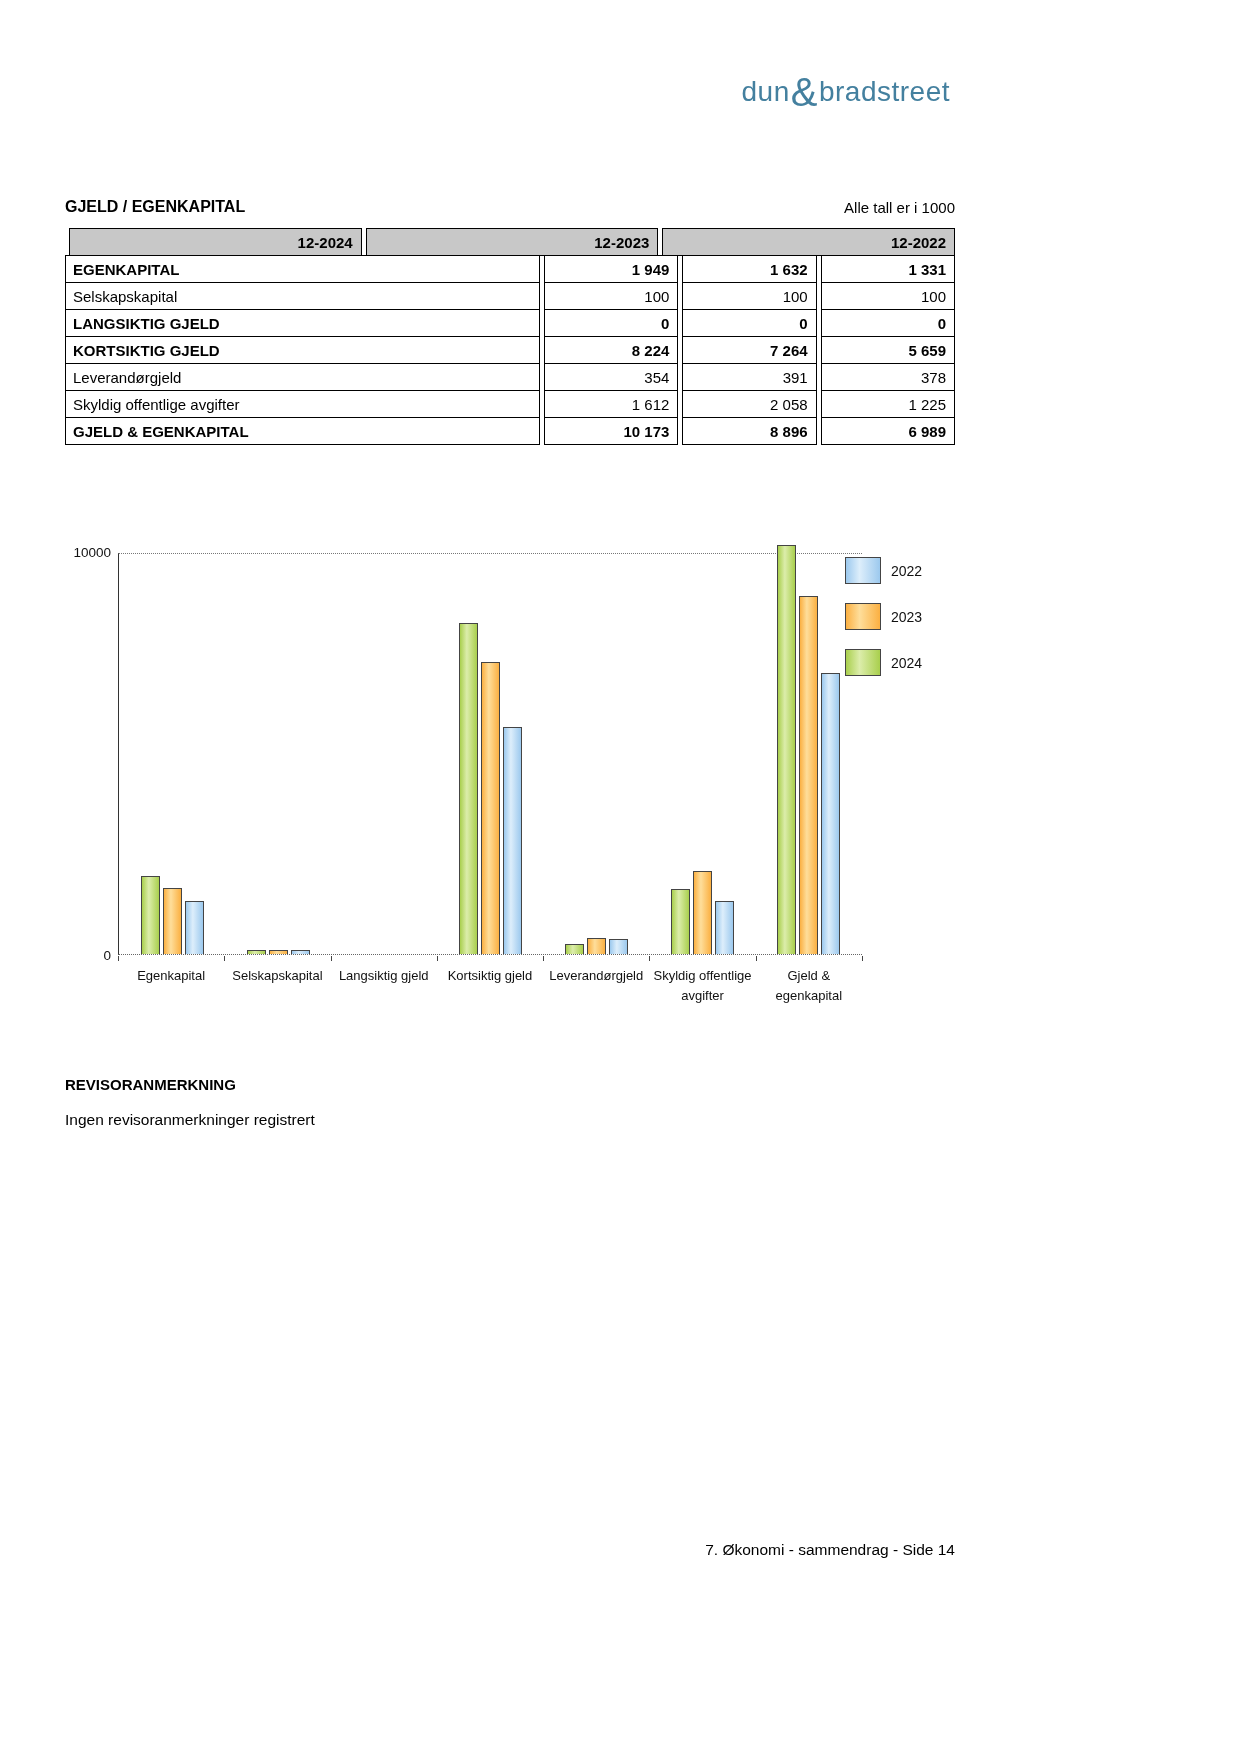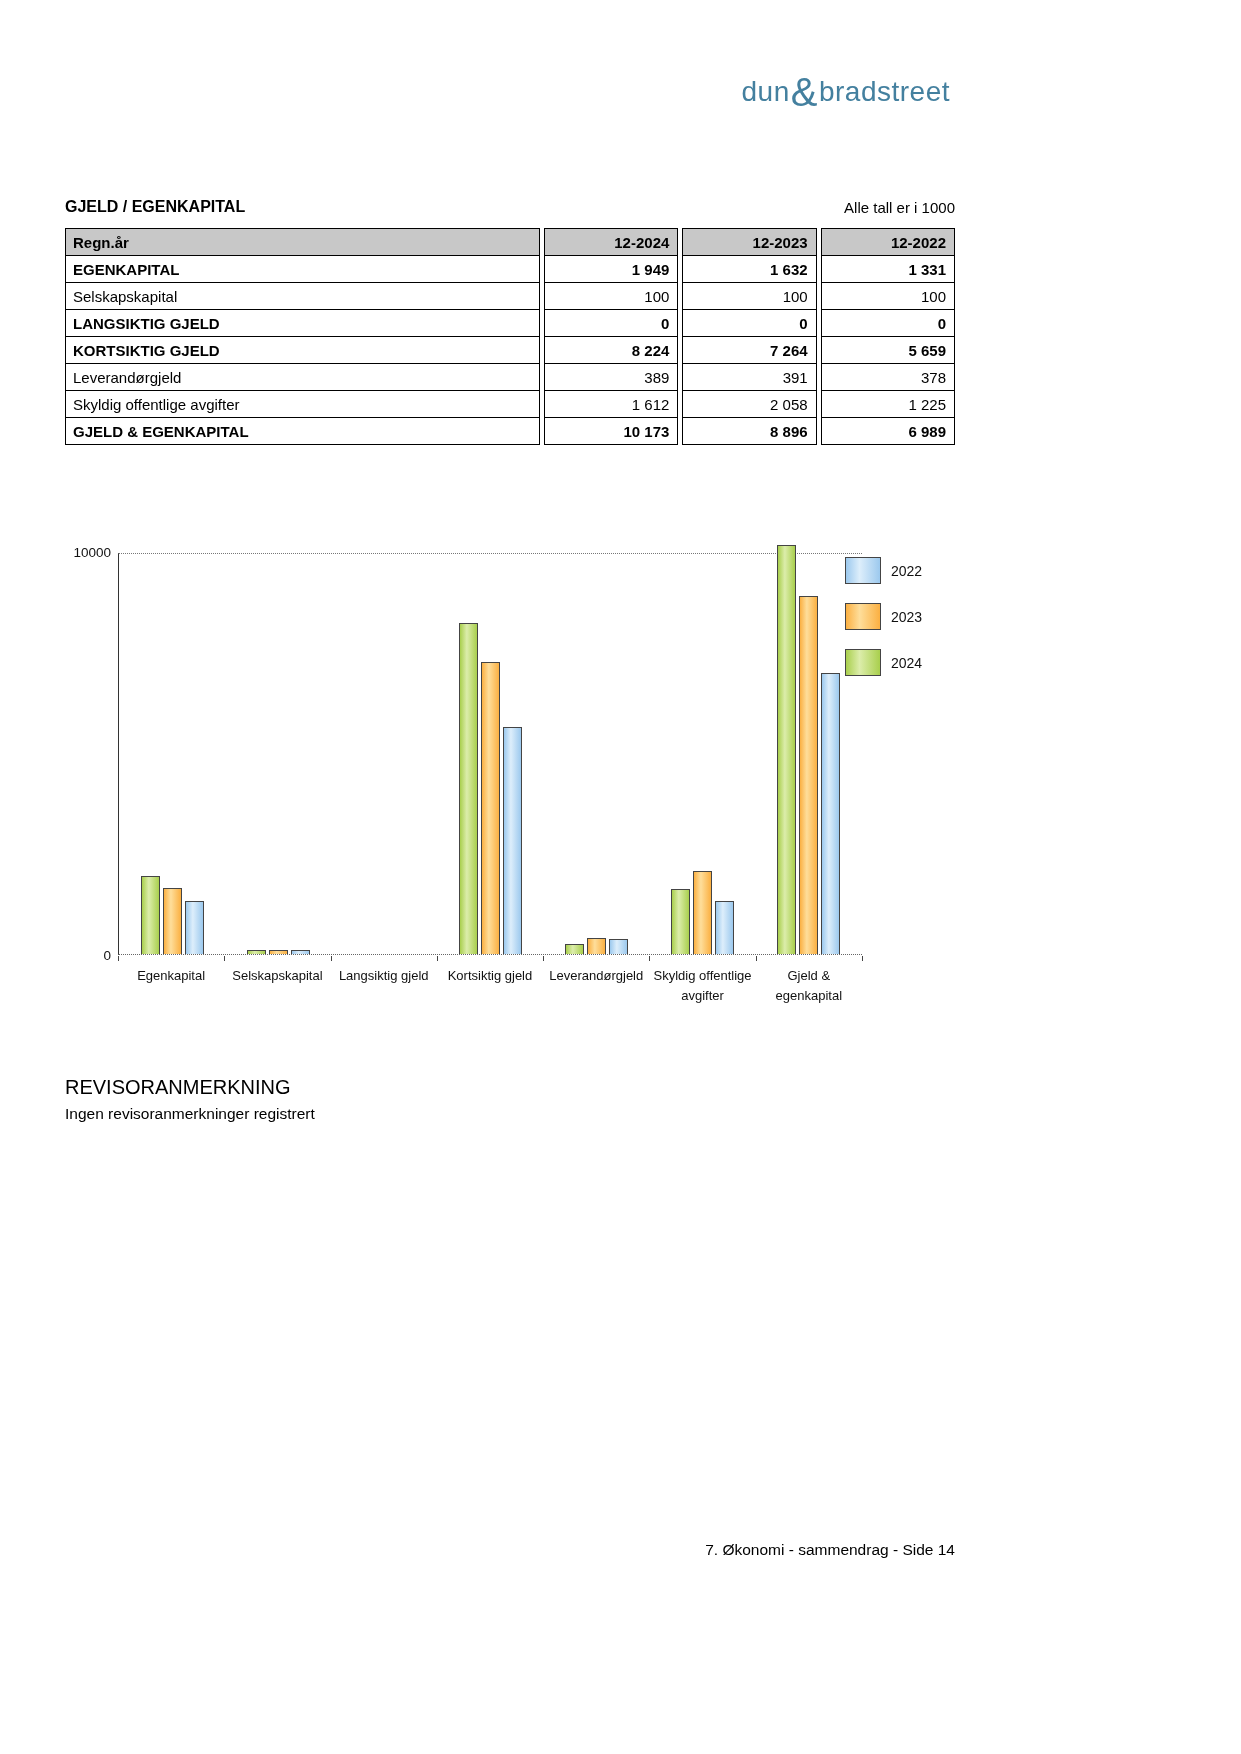"Regn.år" div.cell { html: <div>Regn.år</div> -> none }
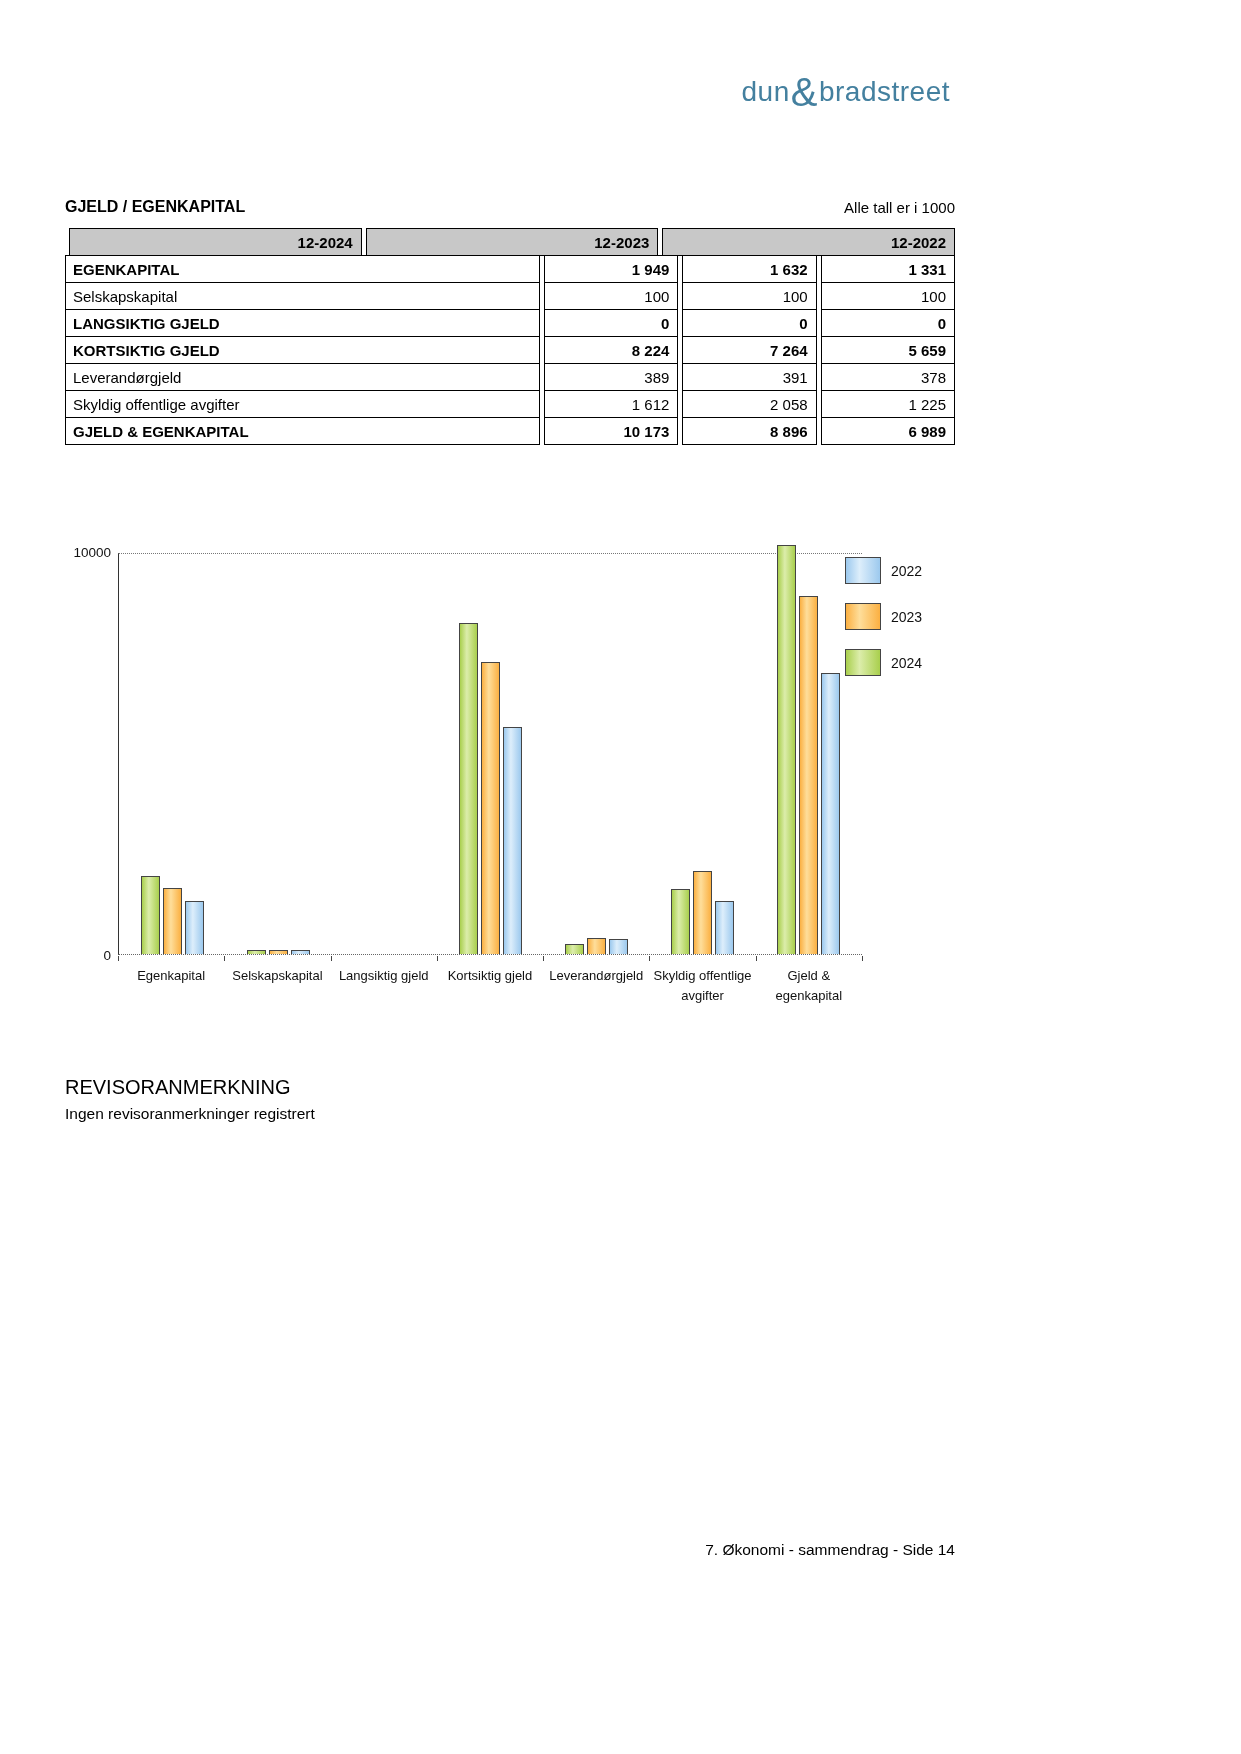"389" div.cell { text: 389 -> 354 }
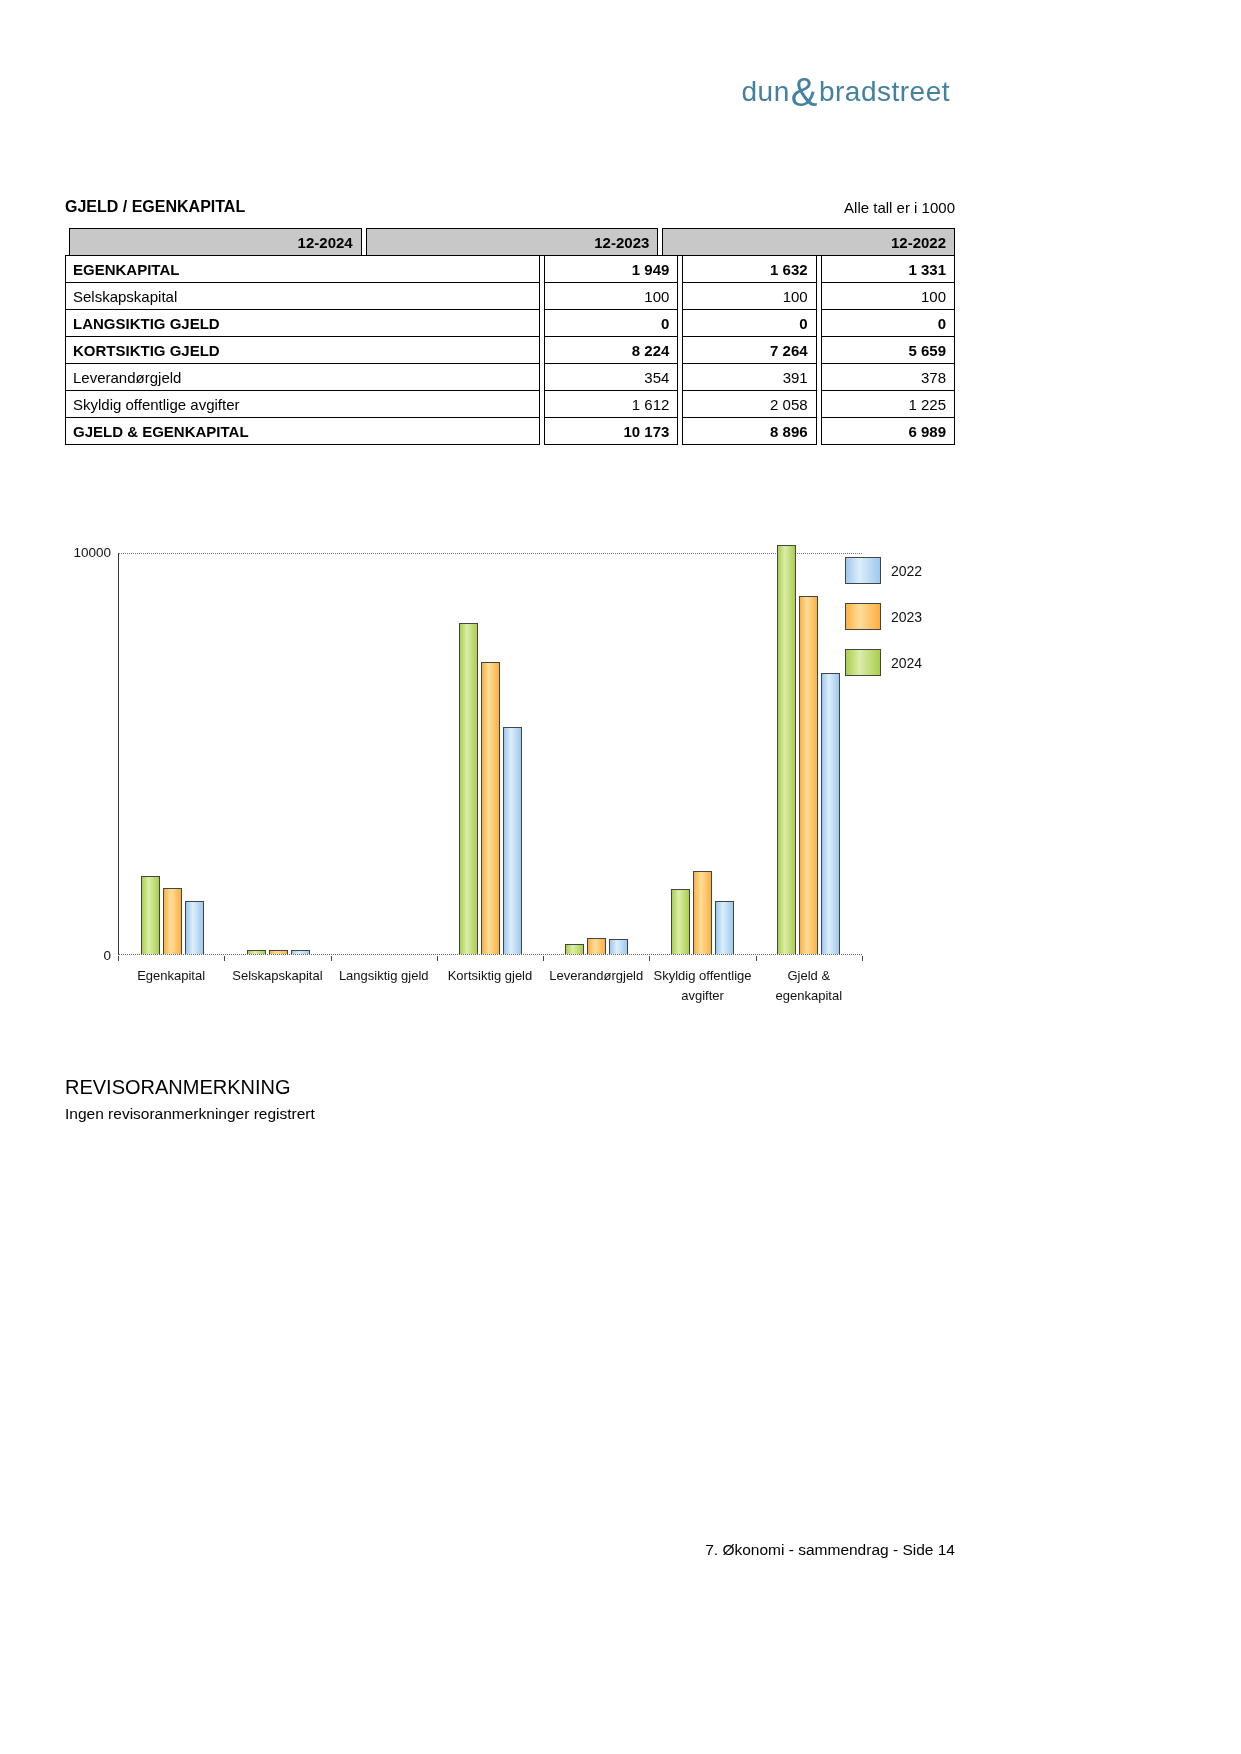"REVISORANMERKNING" .rev-title { font-size: 20px -> 15px; font-weight: normal -> bold; margin-bottom: 6px -> 18px }
